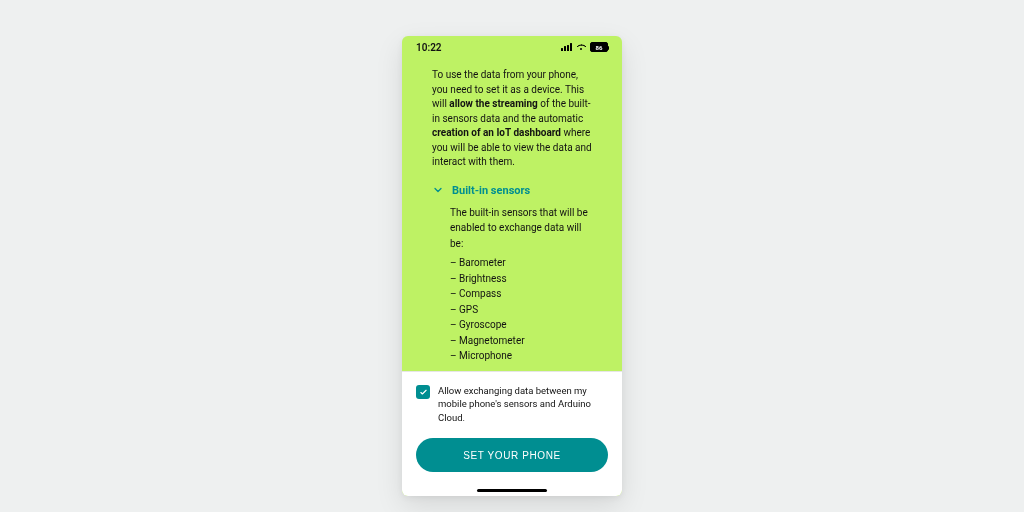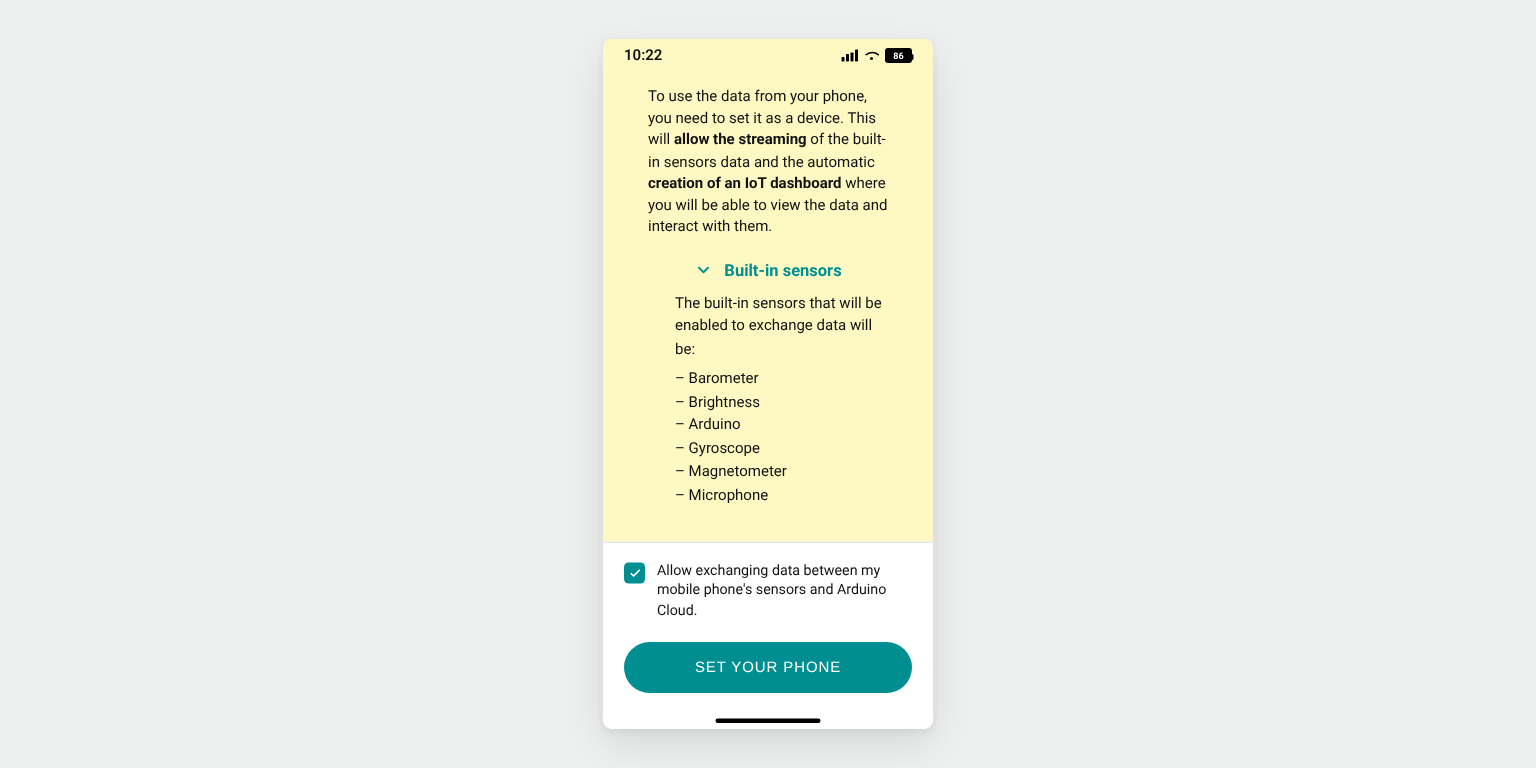"10:22" .phone { background: #fef9c3 -> #bef264; margin-top: 26px -> 36px }
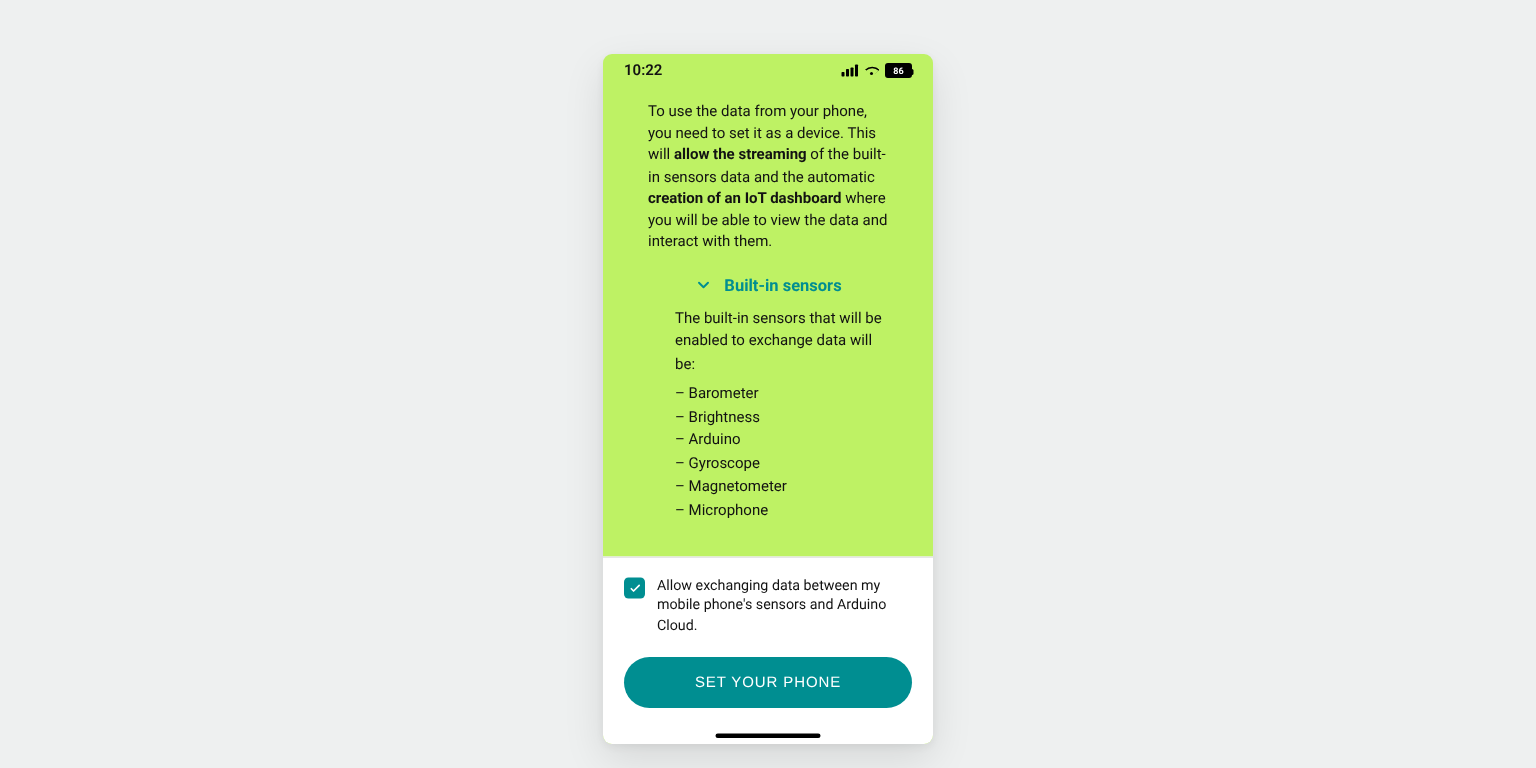"Built-in sensors" .section-hdr { justify-content: center -> none }
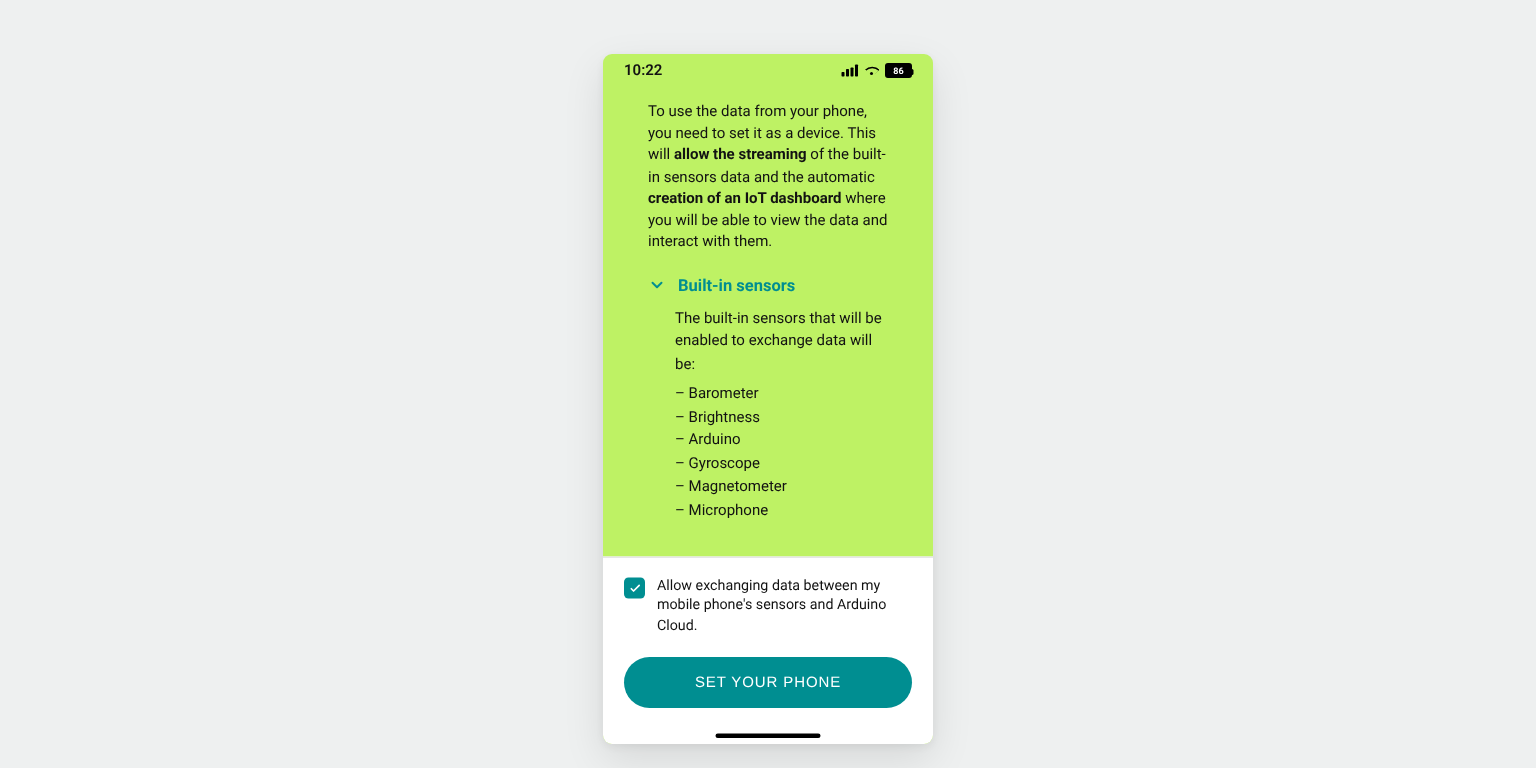"Arduino" li { text: Arduino -> Compass }
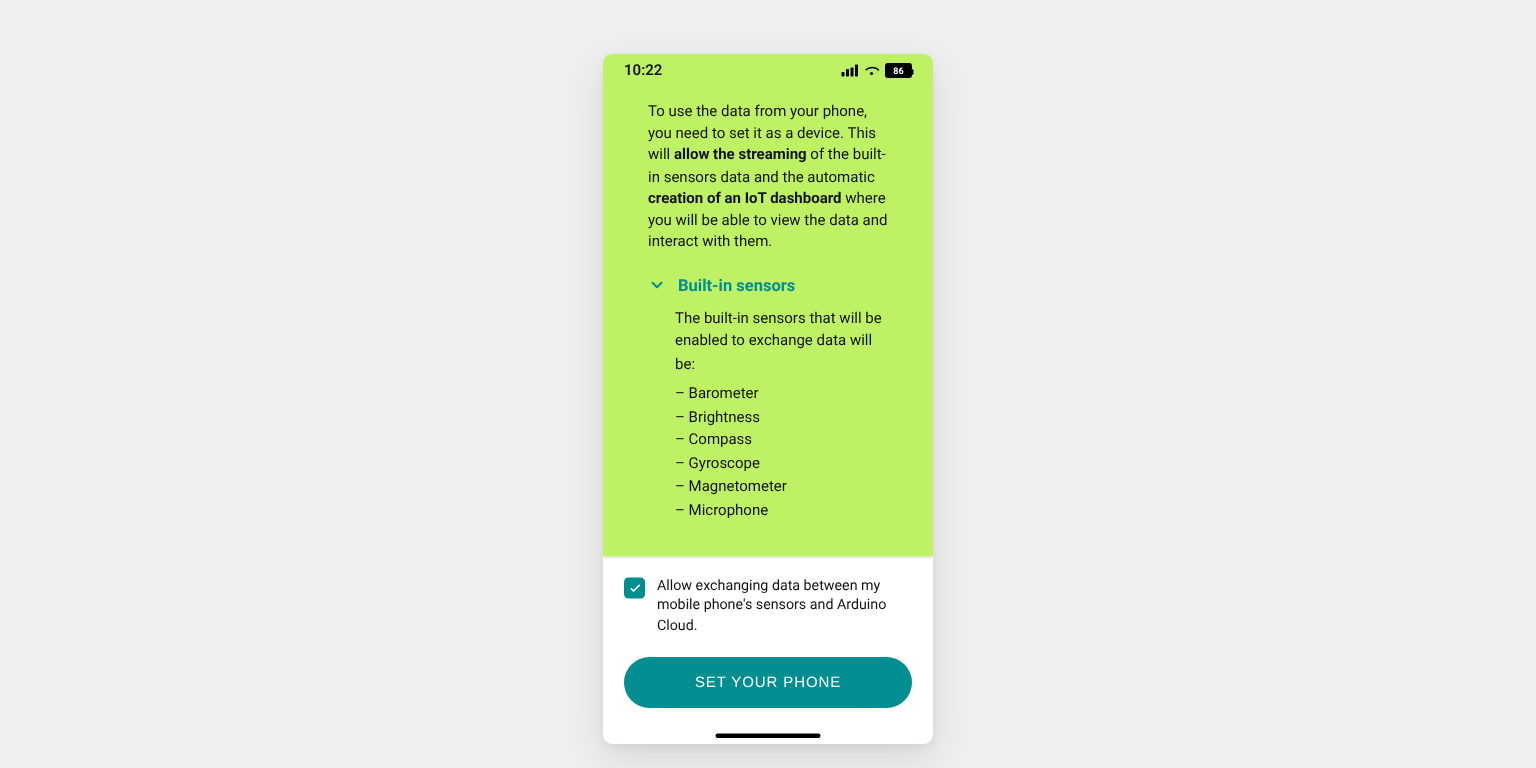"GPS" li { html: none -> <li>GPS</li> }
